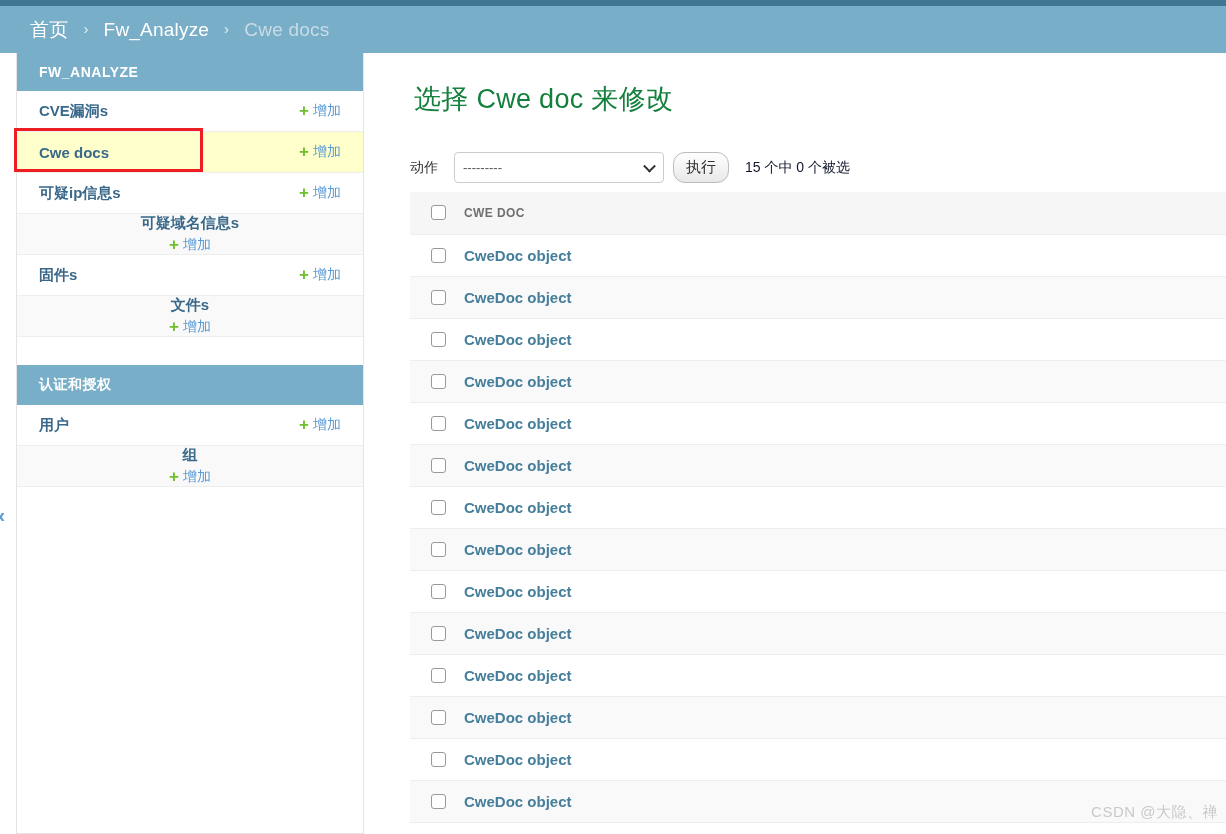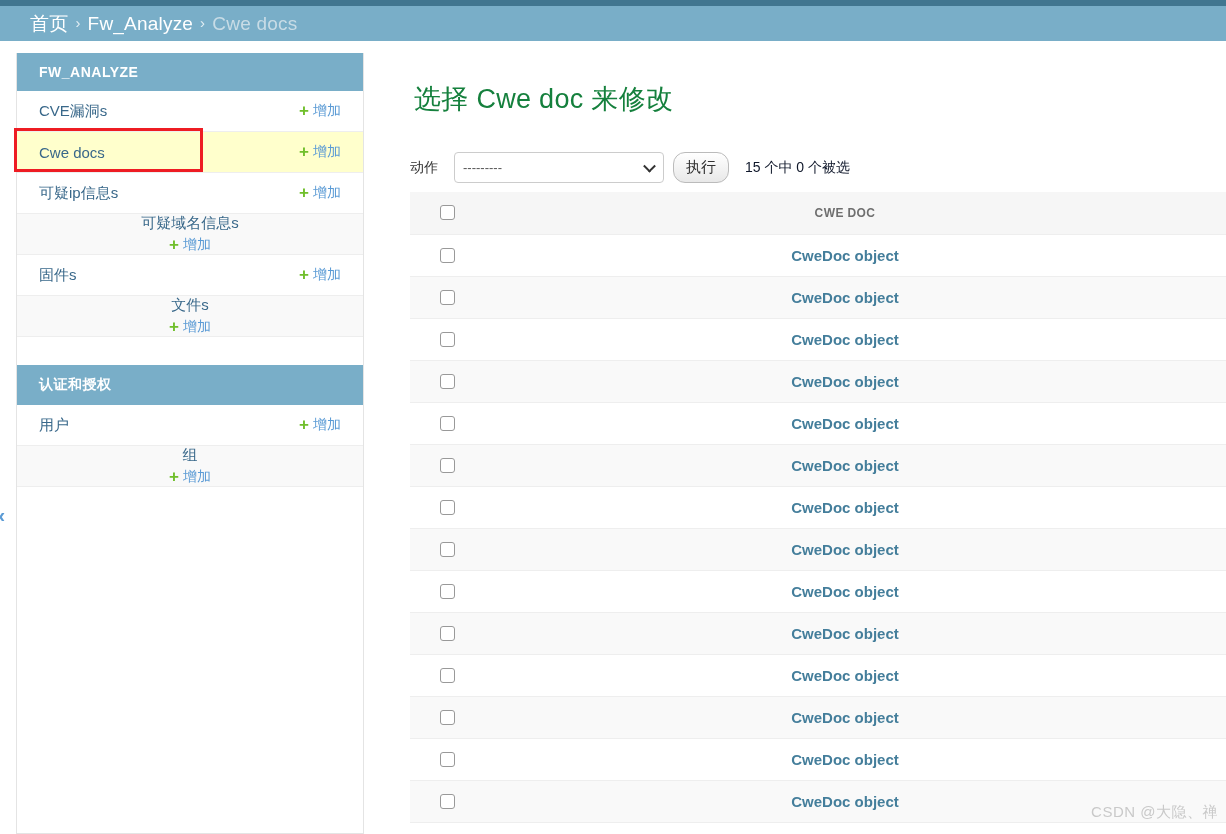"首页" .breadcrumbs { gap: none -> 8px; height: 35px -> 47px }
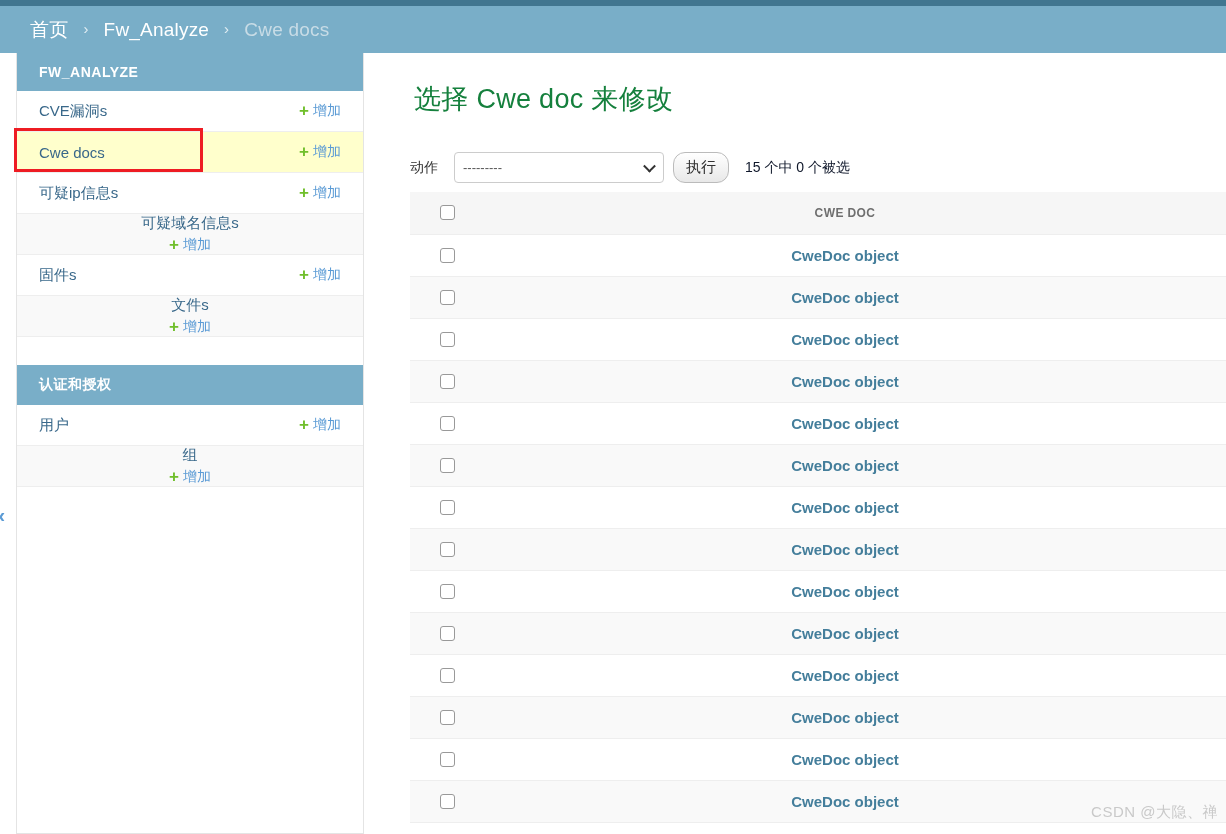"CVE漏洞s" .nav-row .model-link { font-weight: normal -> bold }
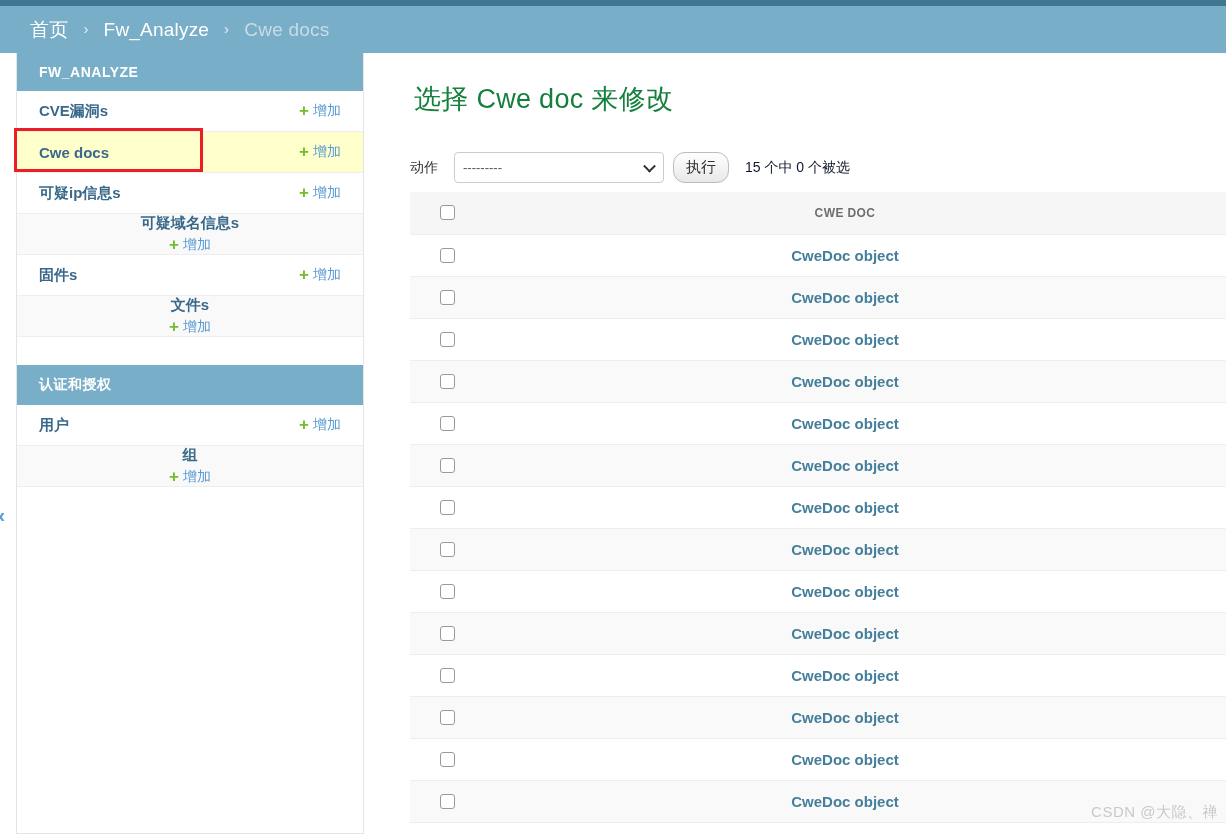"CWE DOC" .results th, .results td { text-align: center -> left }
